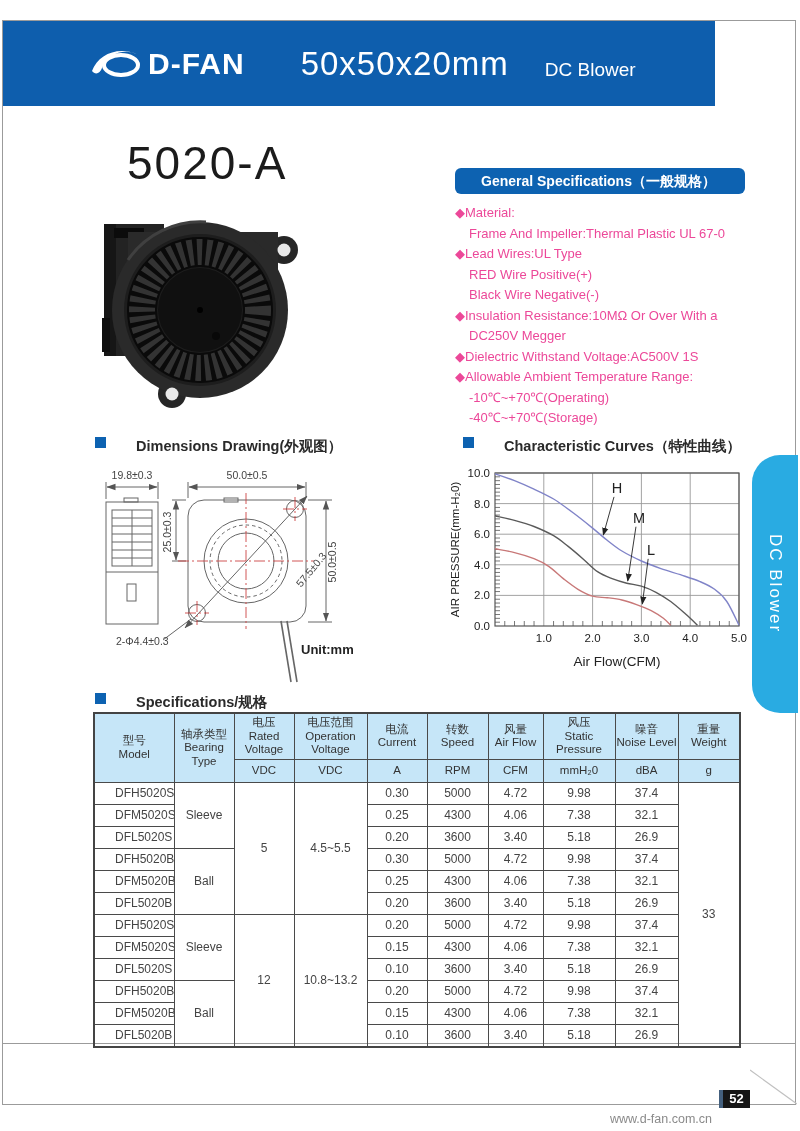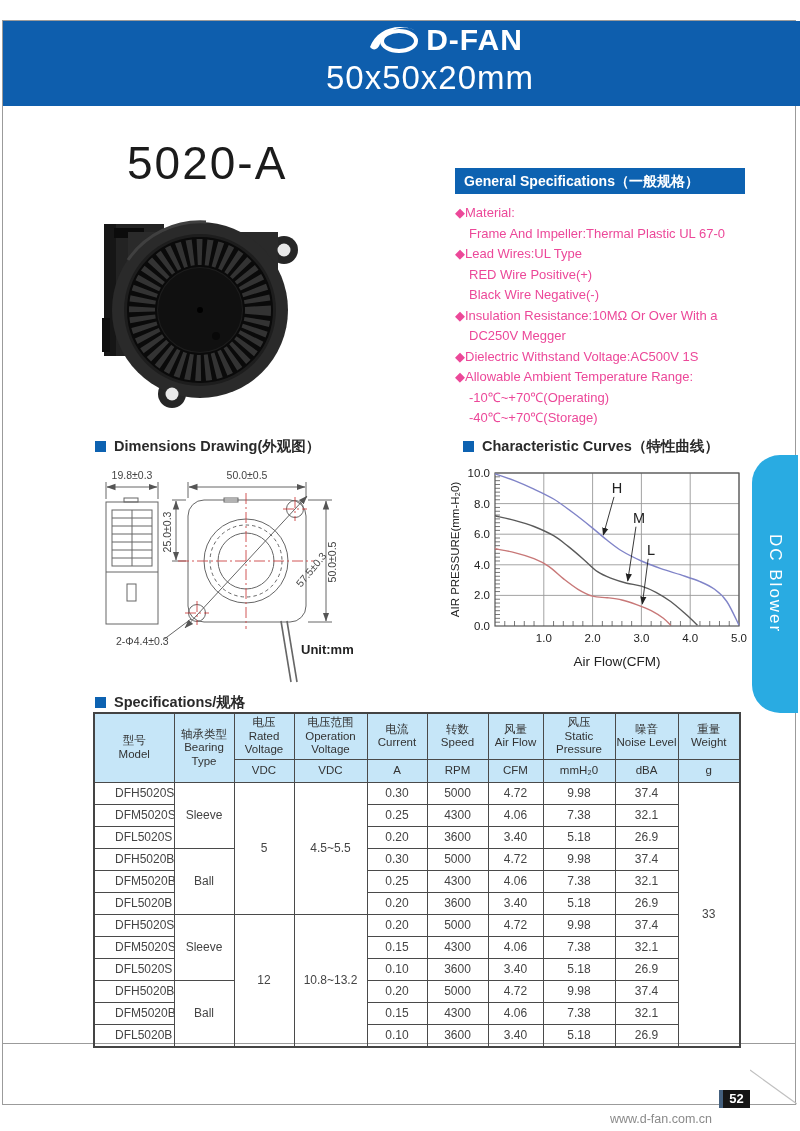"D-FAN" .banner { flex-direction: column -> none; width: 798px -> 712px }
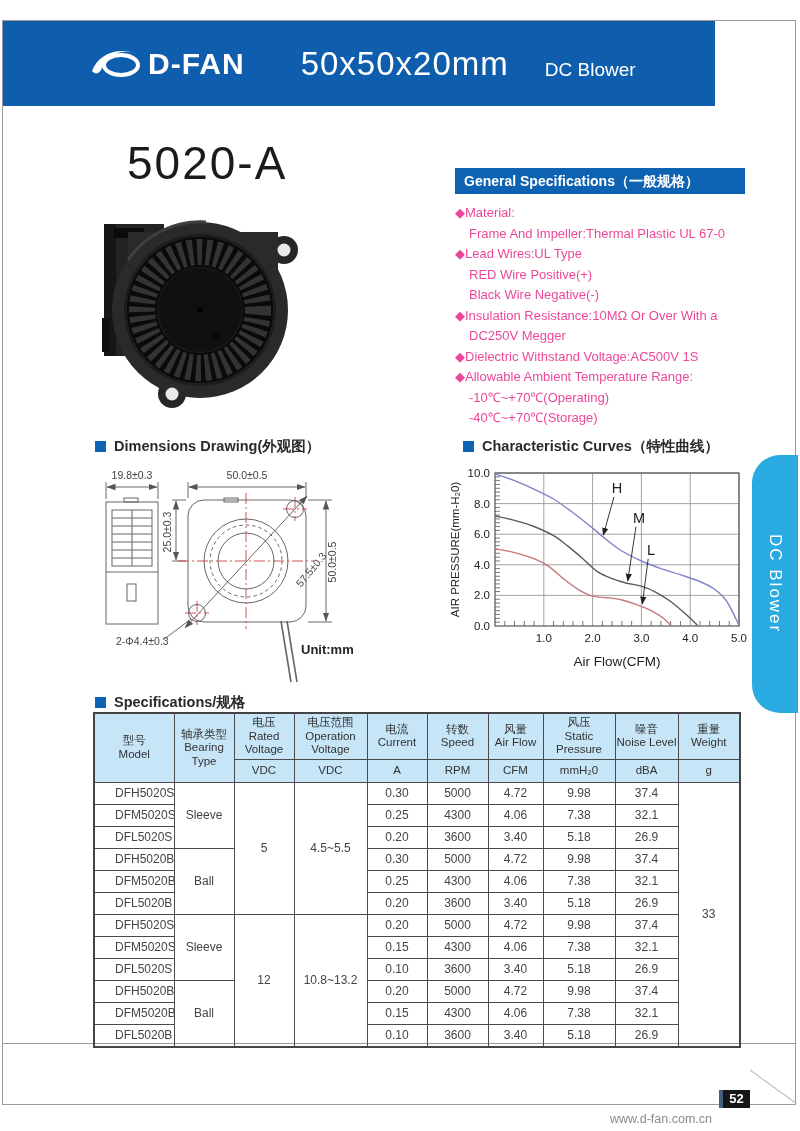"General Specifications（一般规格）" .specs-title { border-radius: none -> 6px; padding-left: 9px -> 26px }
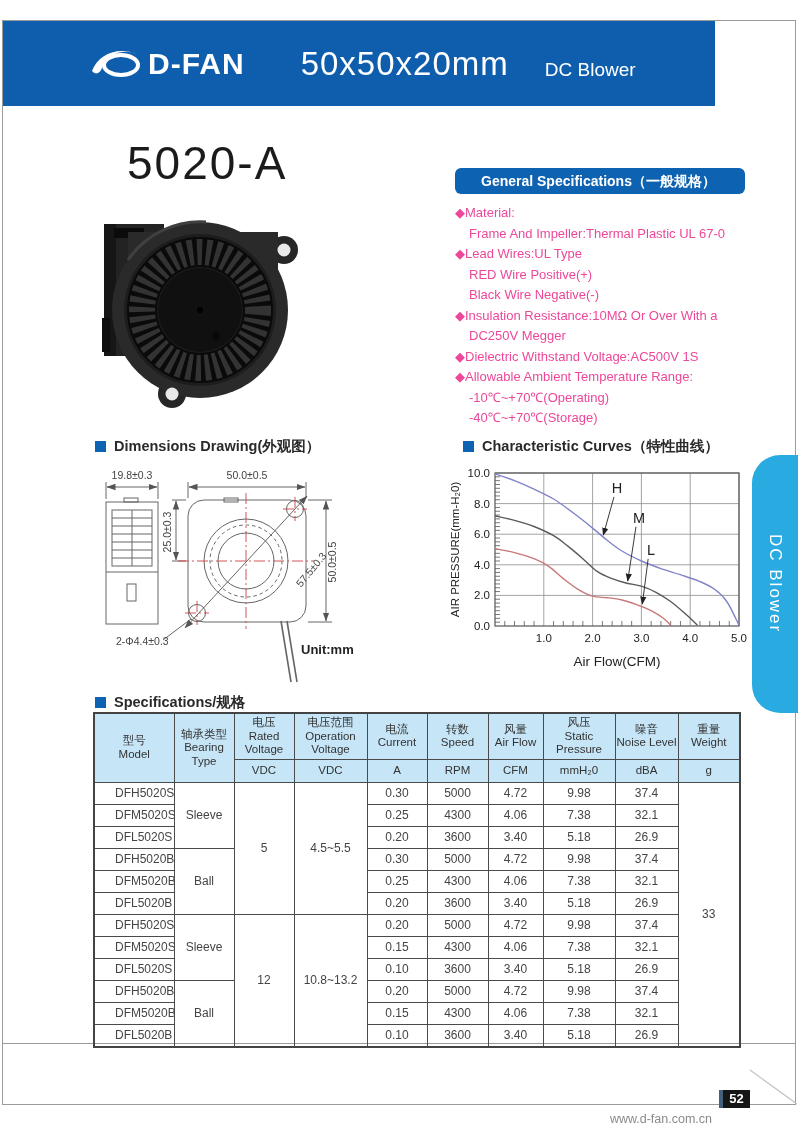"Dimensions Drawing(外观图）" .sec-head { align-items: center -> flex-start; gap: none -> 22px }
